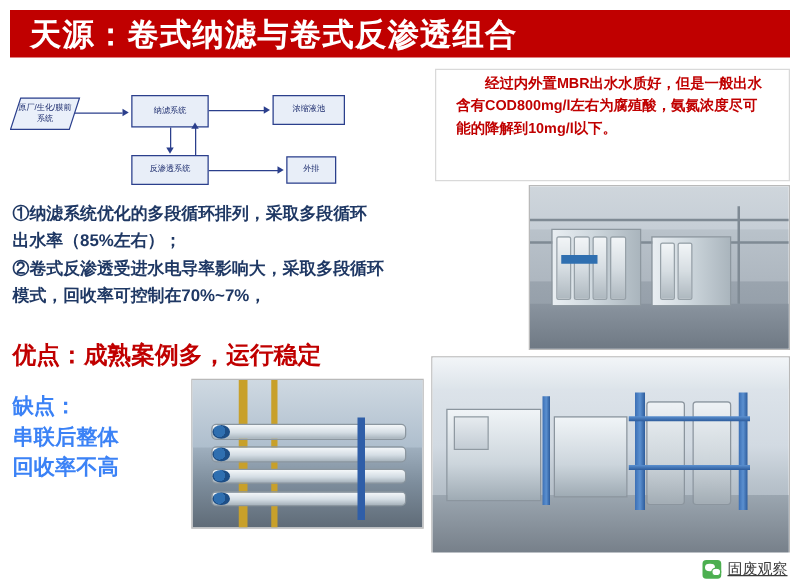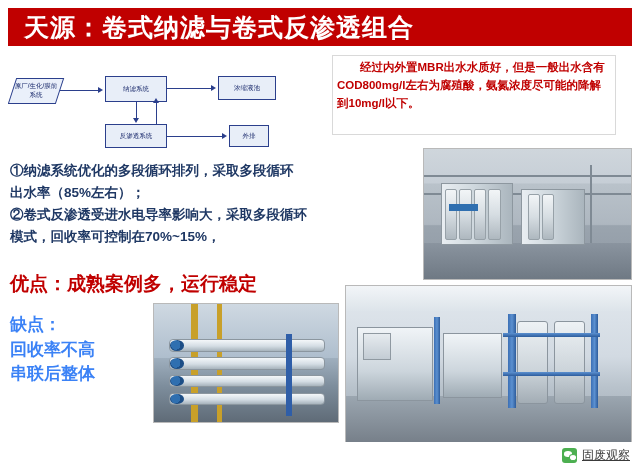"经过内外置MBR出水水质好，但是一般出水含有COD800mg/l左右为腐殖酸，氨" .note-box { height: 80px -> 90px; left: 332px -> 348px; padding: 3px 4px -> 3px 16px }
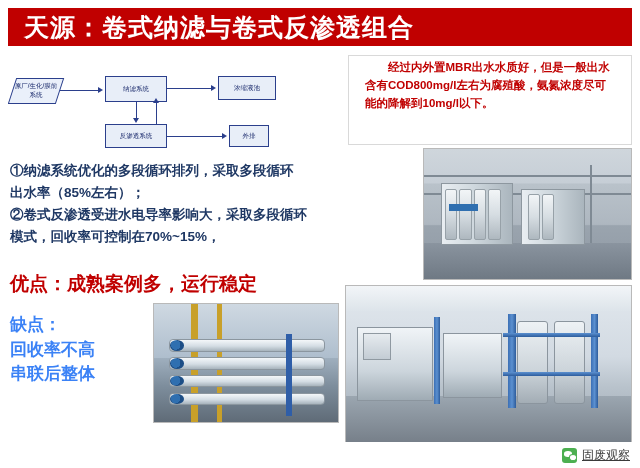"模式，回收率可控制在70%~15%，" div.ln { text: 15% -> 7% }
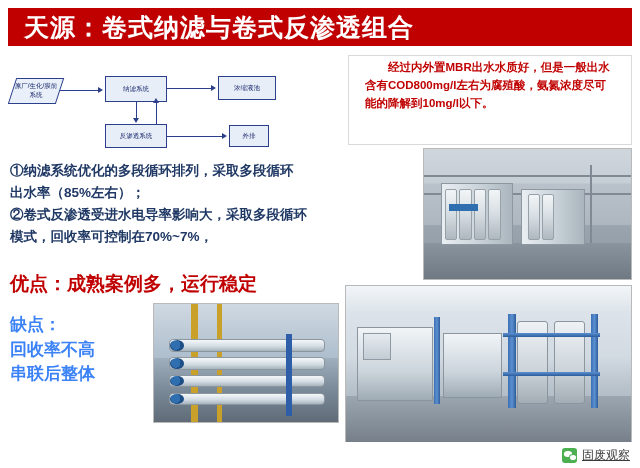"回收率不高" div { order: before "串联后整体" -> after "串联后整体" }
